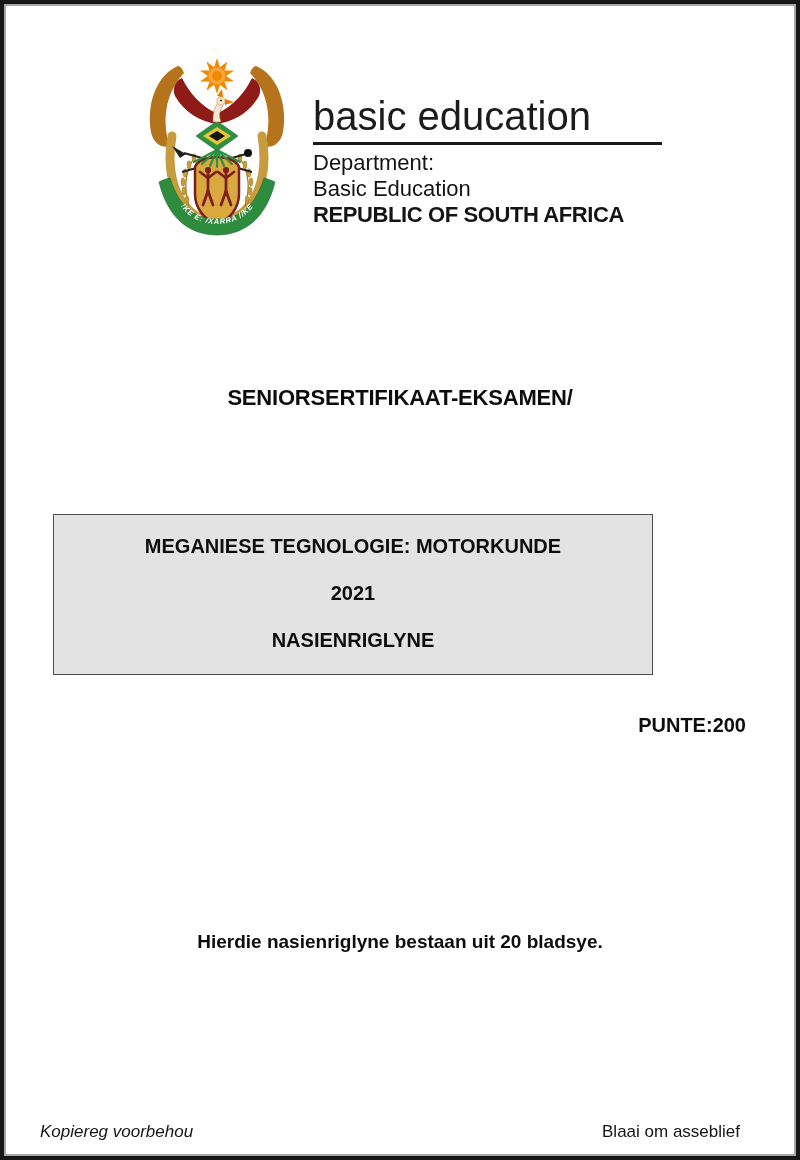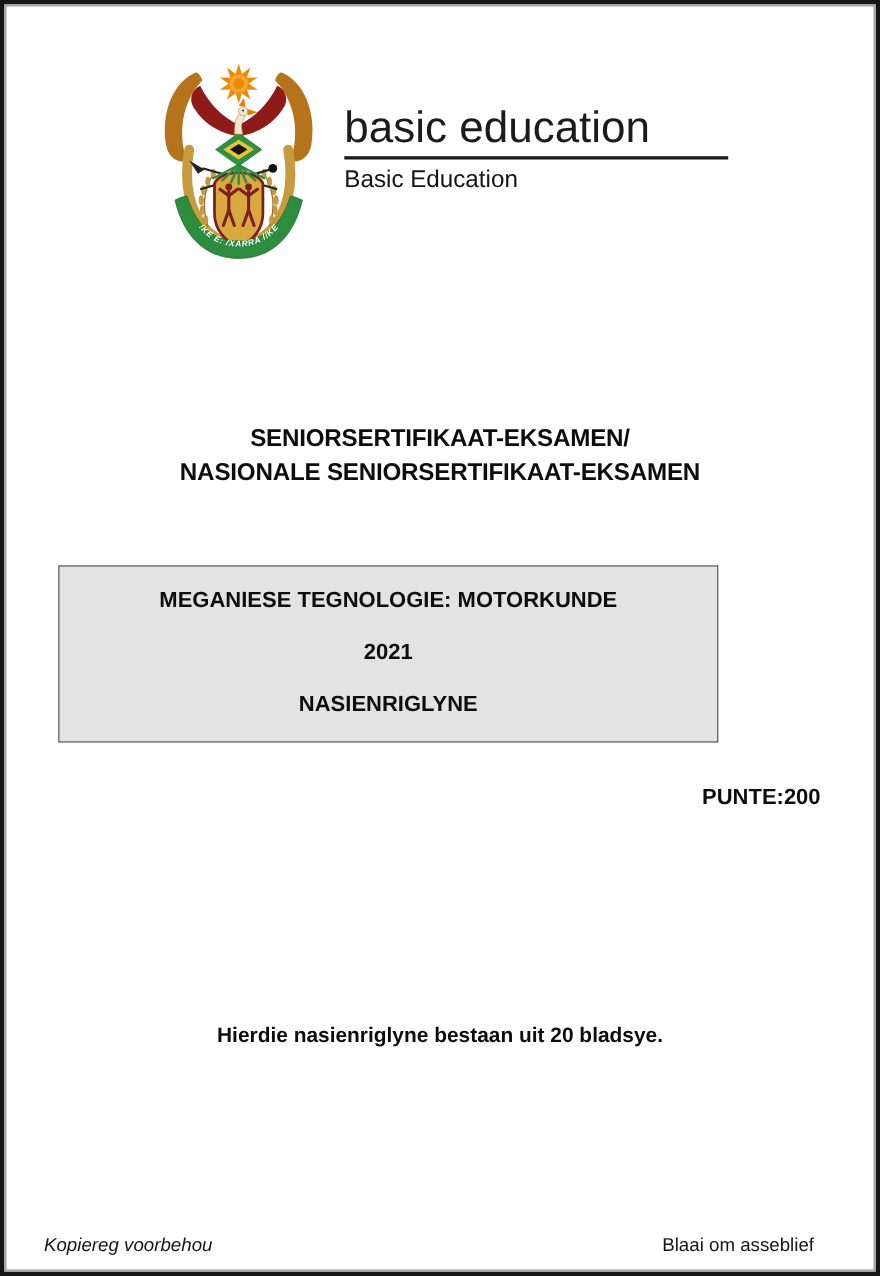"Department:" div { html: none -> <div>Department:</div> }
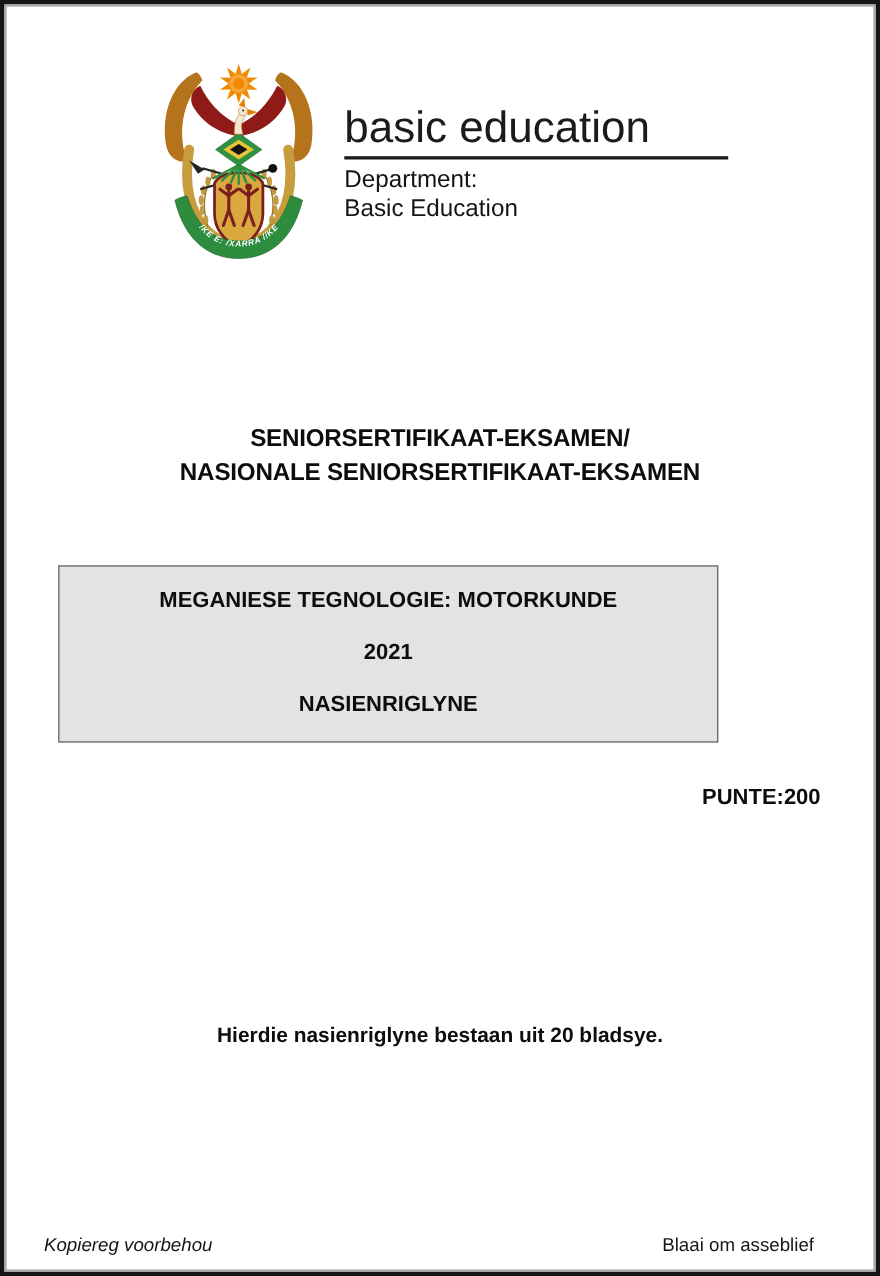"REPUBLIC OF SOUTH AFRICA" div.bold { html: none -> <div>REPUBLIC OF SOUTH AFRICA</div> }
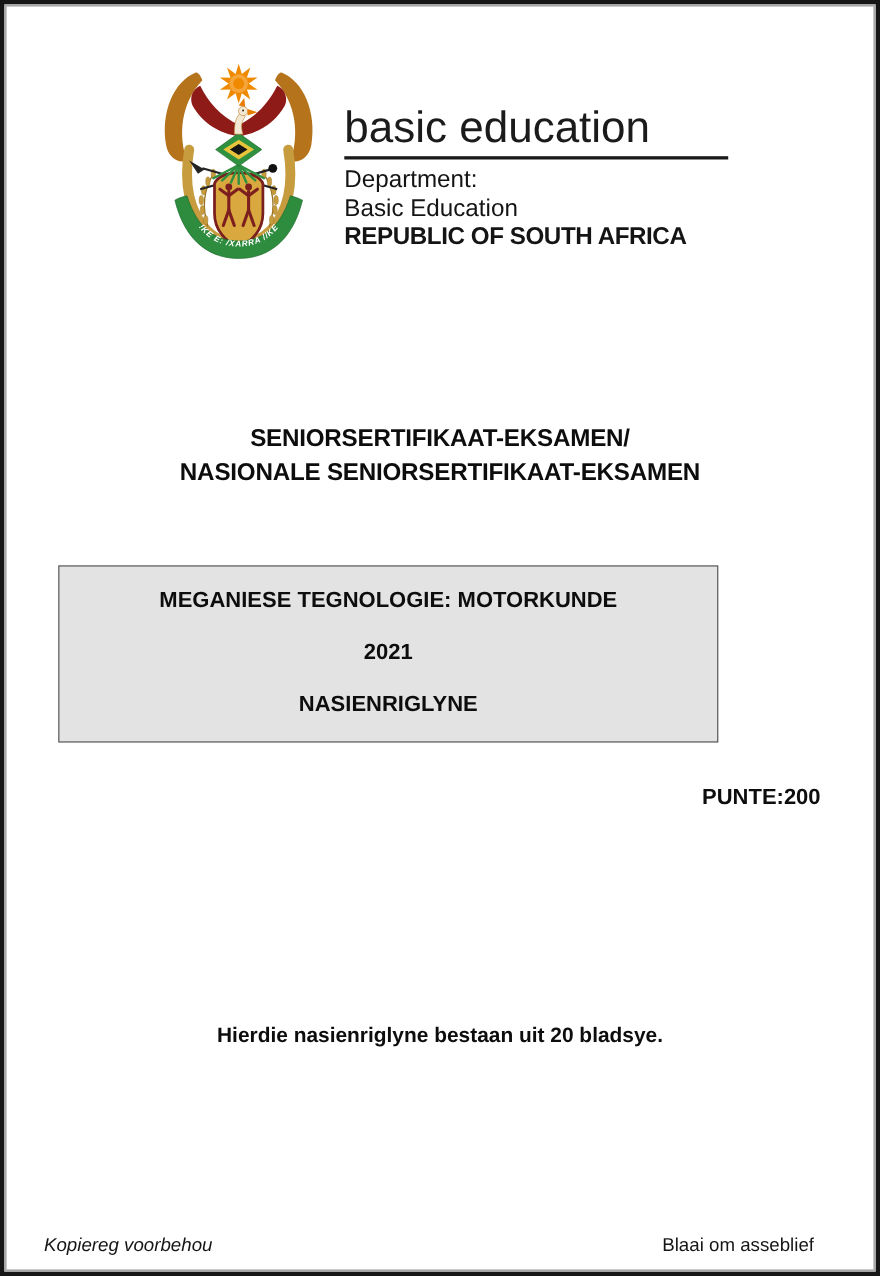"NASIONALE SENIORSERTIFIKAAT-EKSAMEN" div { html: <div>NASIONALE SENIORSERTIFIKAAT-EKSAMEN</div> -> none }
